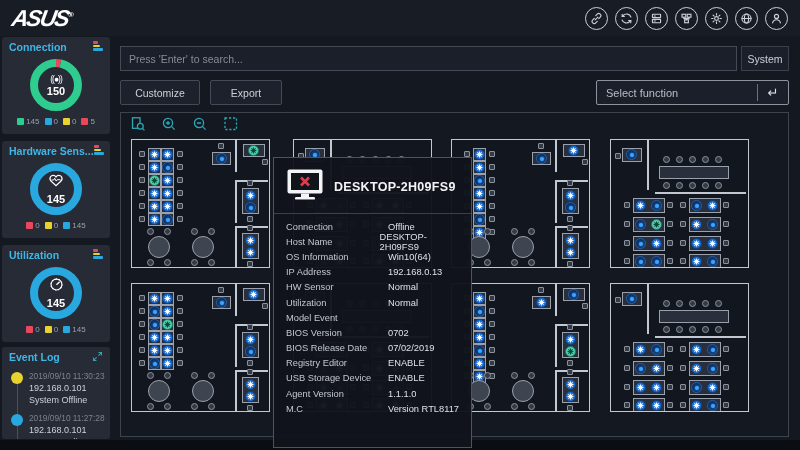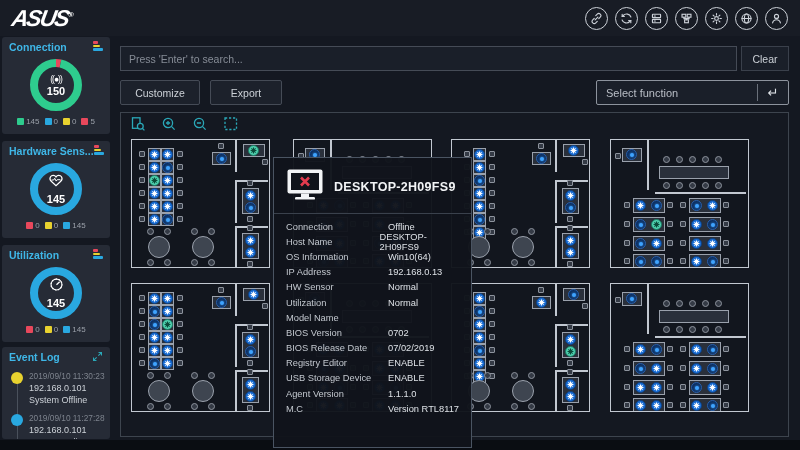"Clear" div { text: Clear -> System }
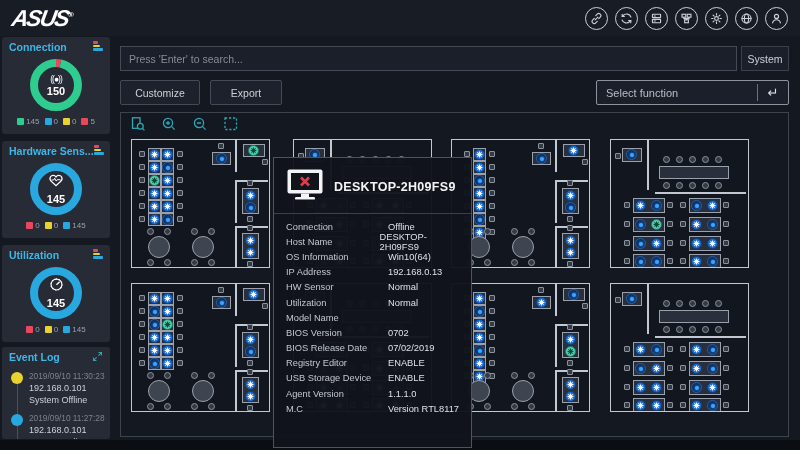"Model Name" span.pl { text: Name -> Event }
